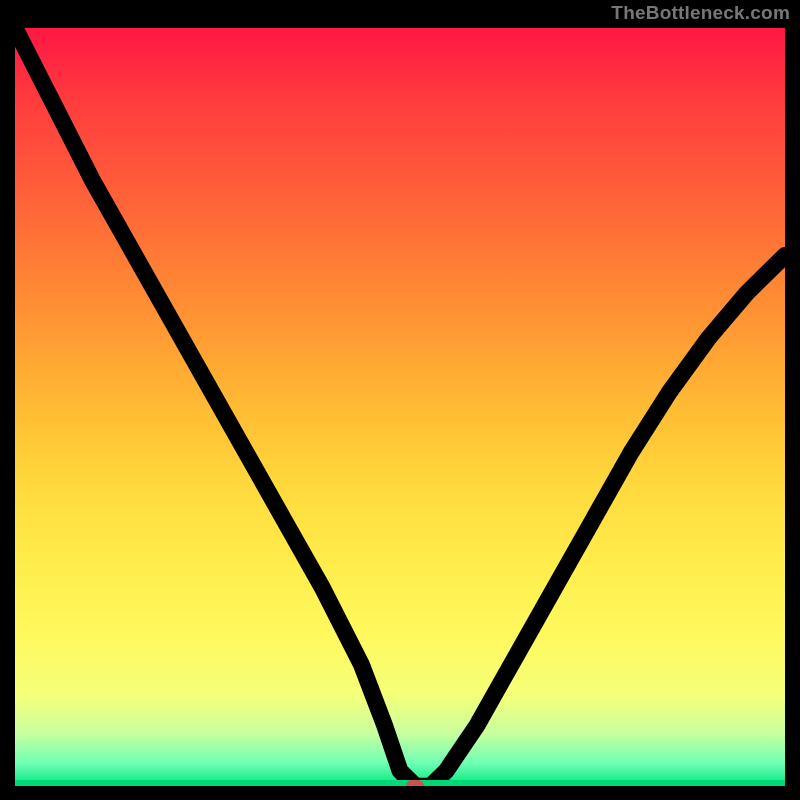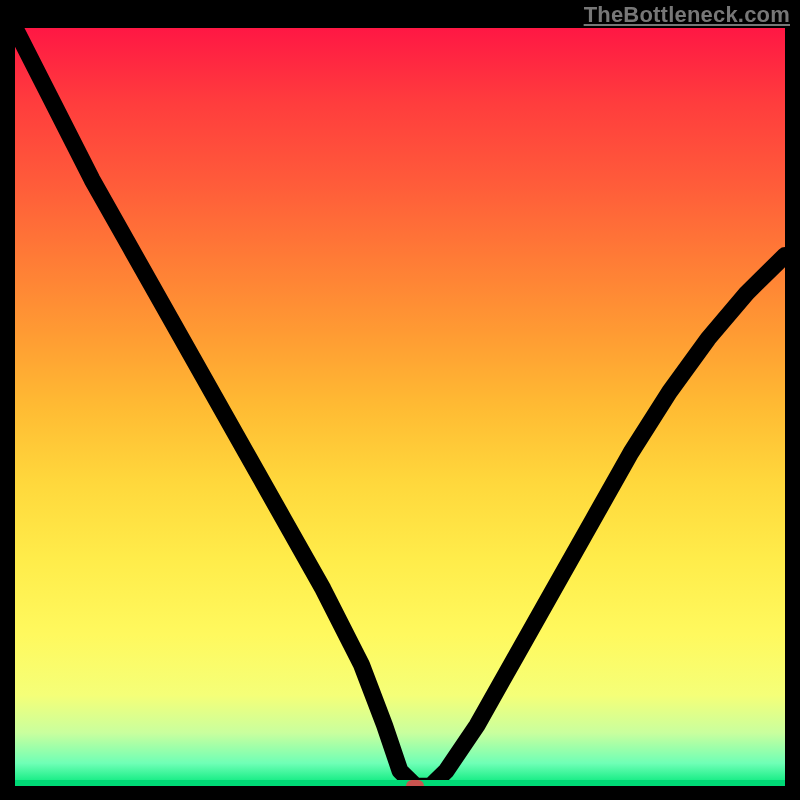"TheBottleneck.com" .watermark { font-size: 22px -> 19px; text-decoration: underline -> none }
